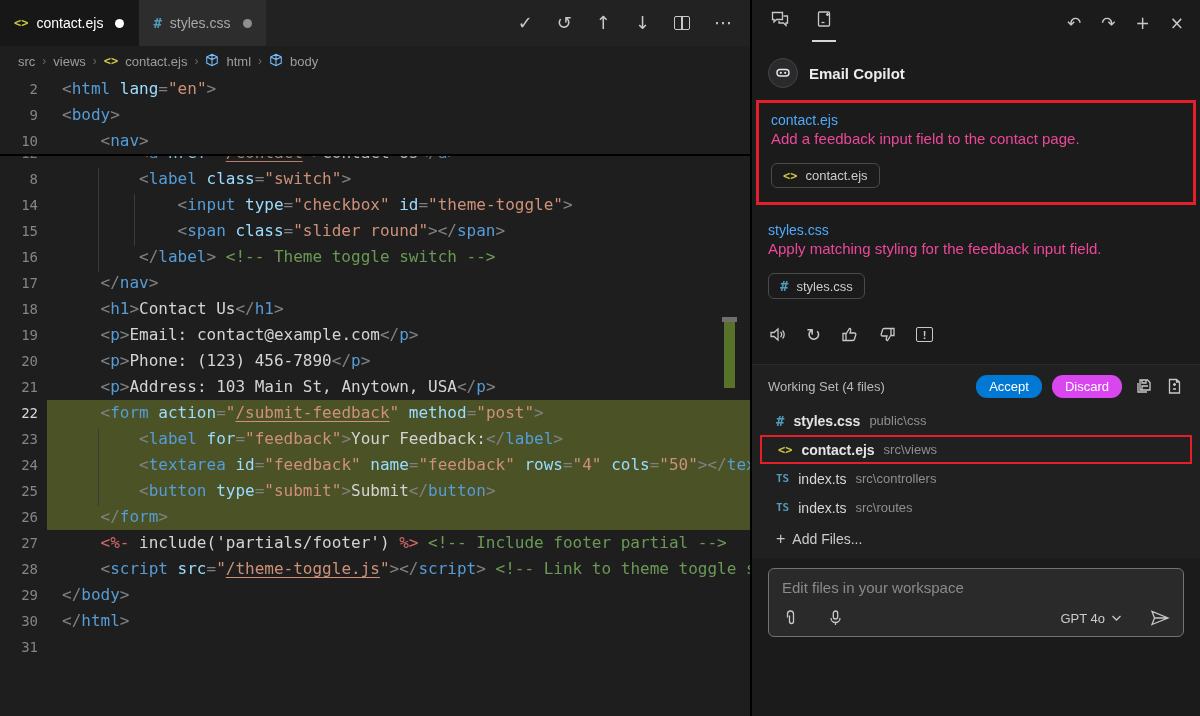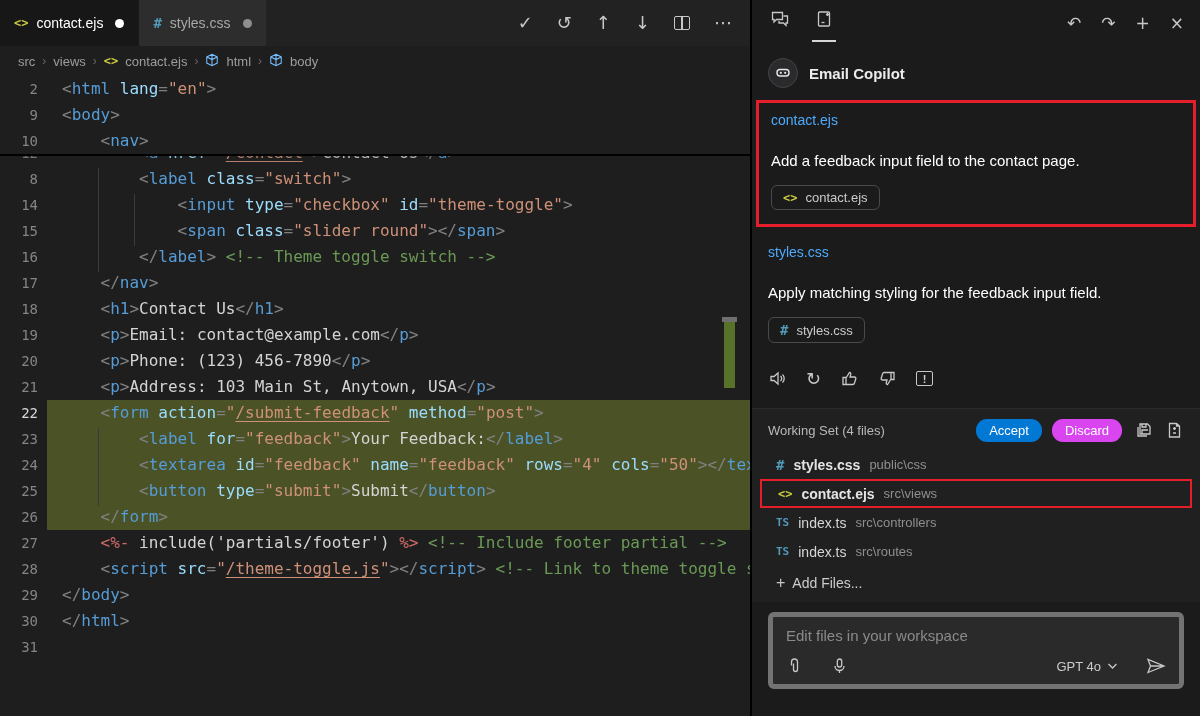"Add a feedback input field" .msg { color: #ffffff -> #ec4899; margin: 23px 0 16px -> 1px 0 16px }
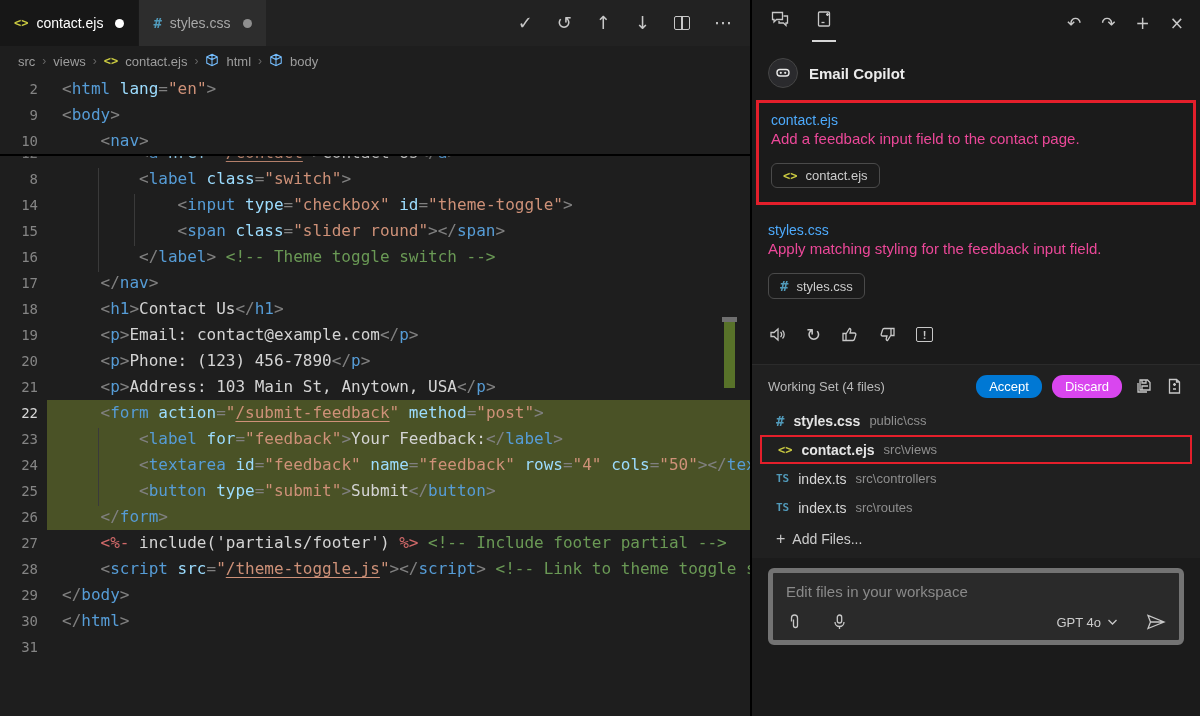"Edit files in your workspace" .chat-input { border: 5px solid #737373 -> 1px solid #737373 }
